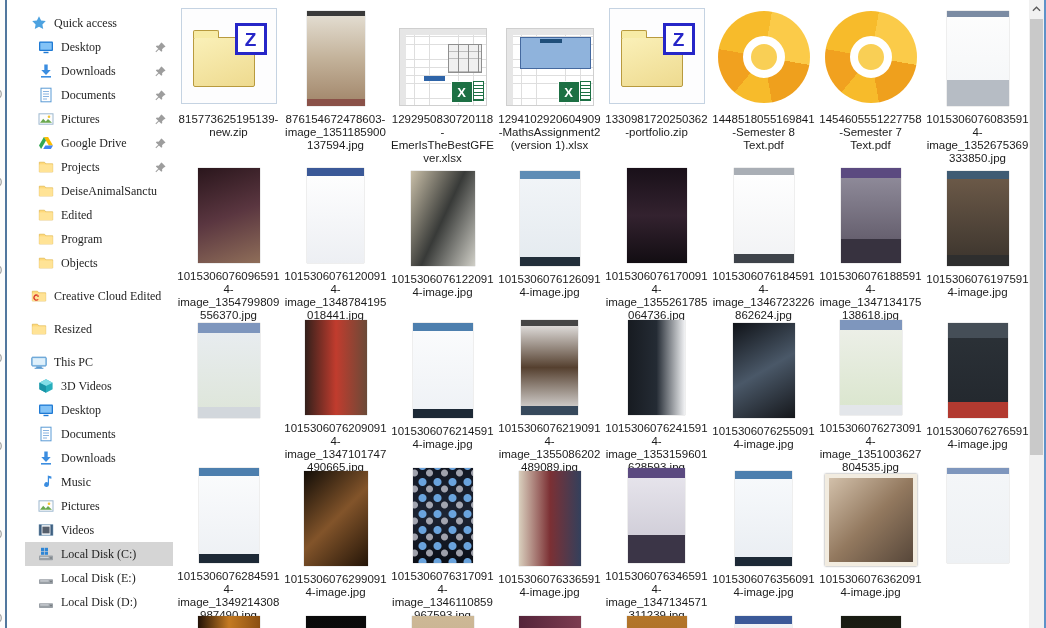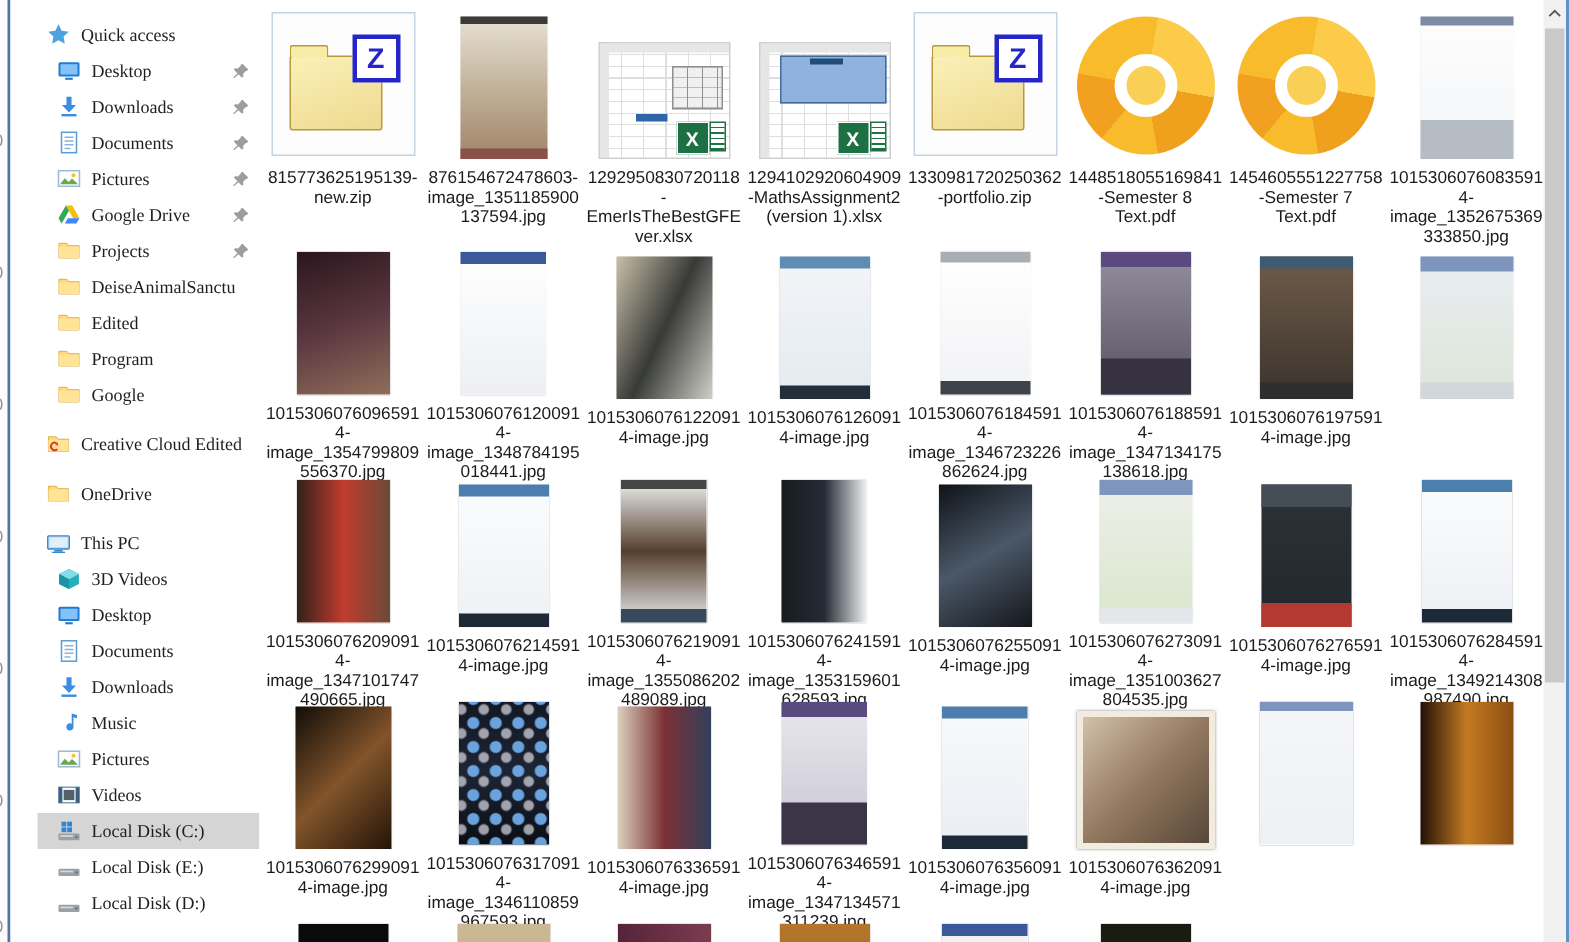"Google" span.lbl { text: Google -> Objects }
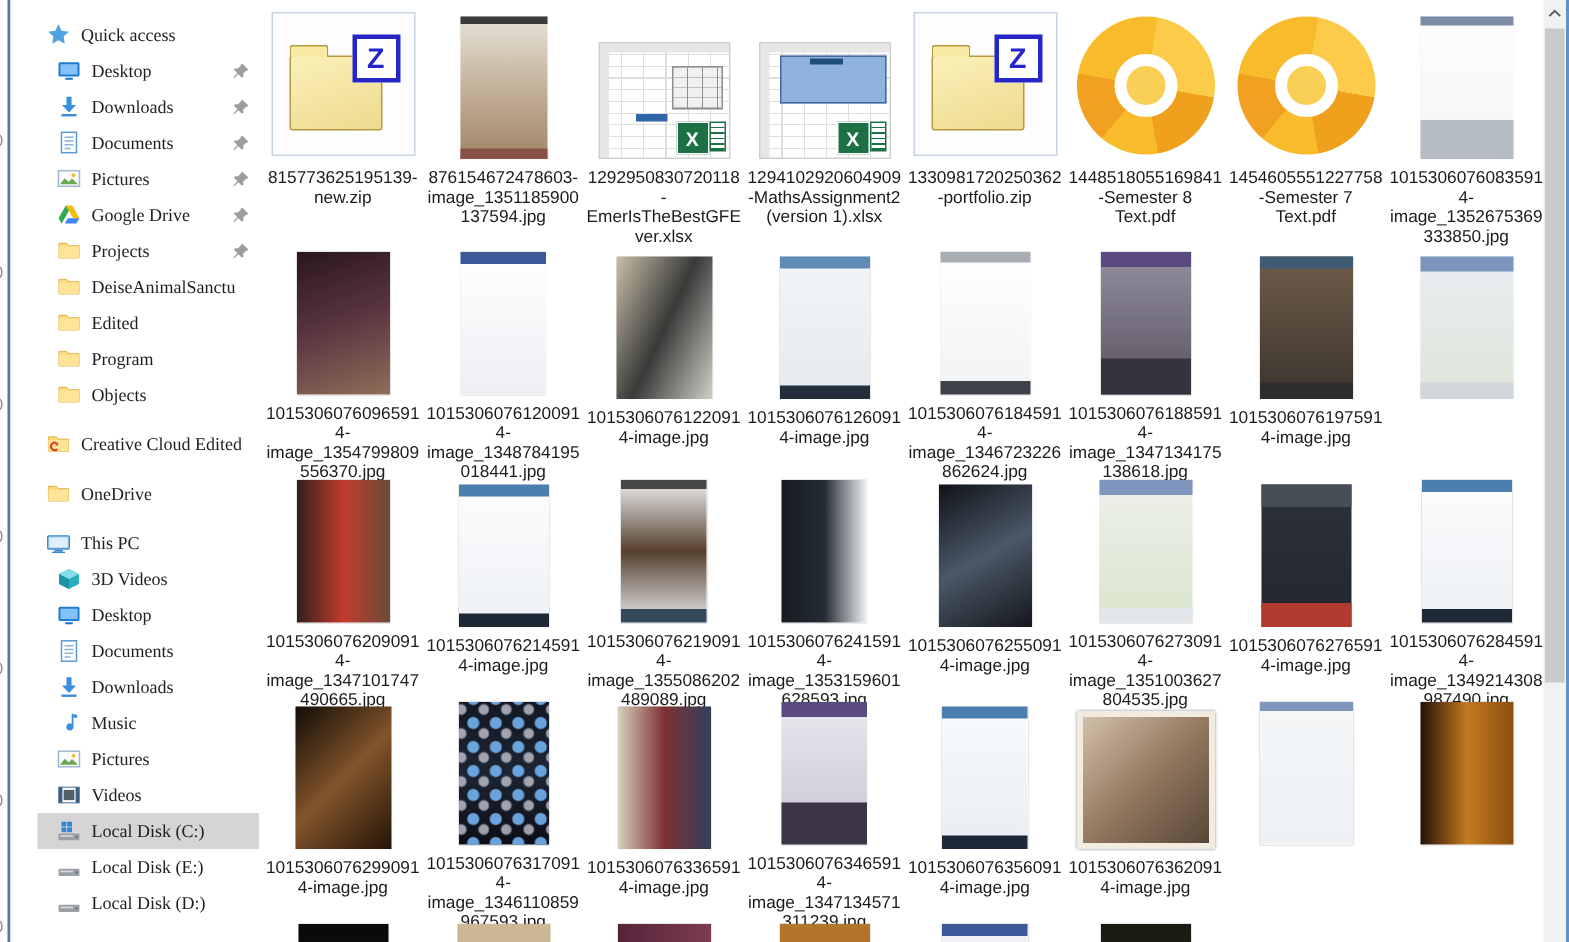"10153060761700914-image_1355261785064736" div.cell { html: none -> <div> <div> <div></div> </div> <div>10153060761700914-image_1355261785064736.jpg</div> </div> }
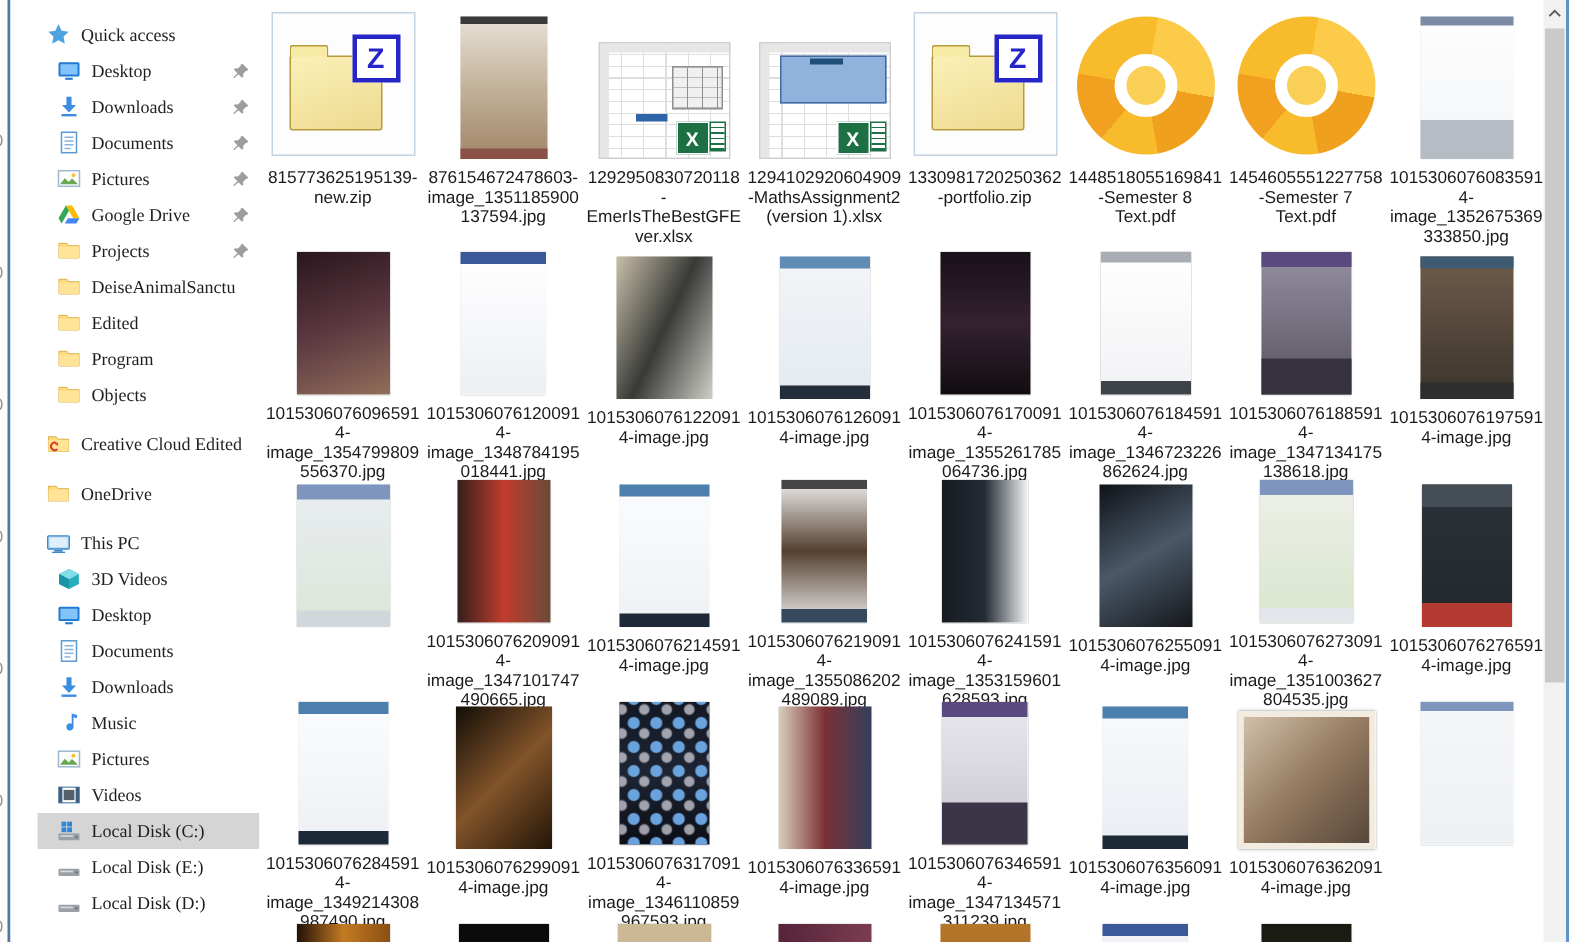"OneDrive" span.lbl { text: OneDrive -> Resized }
